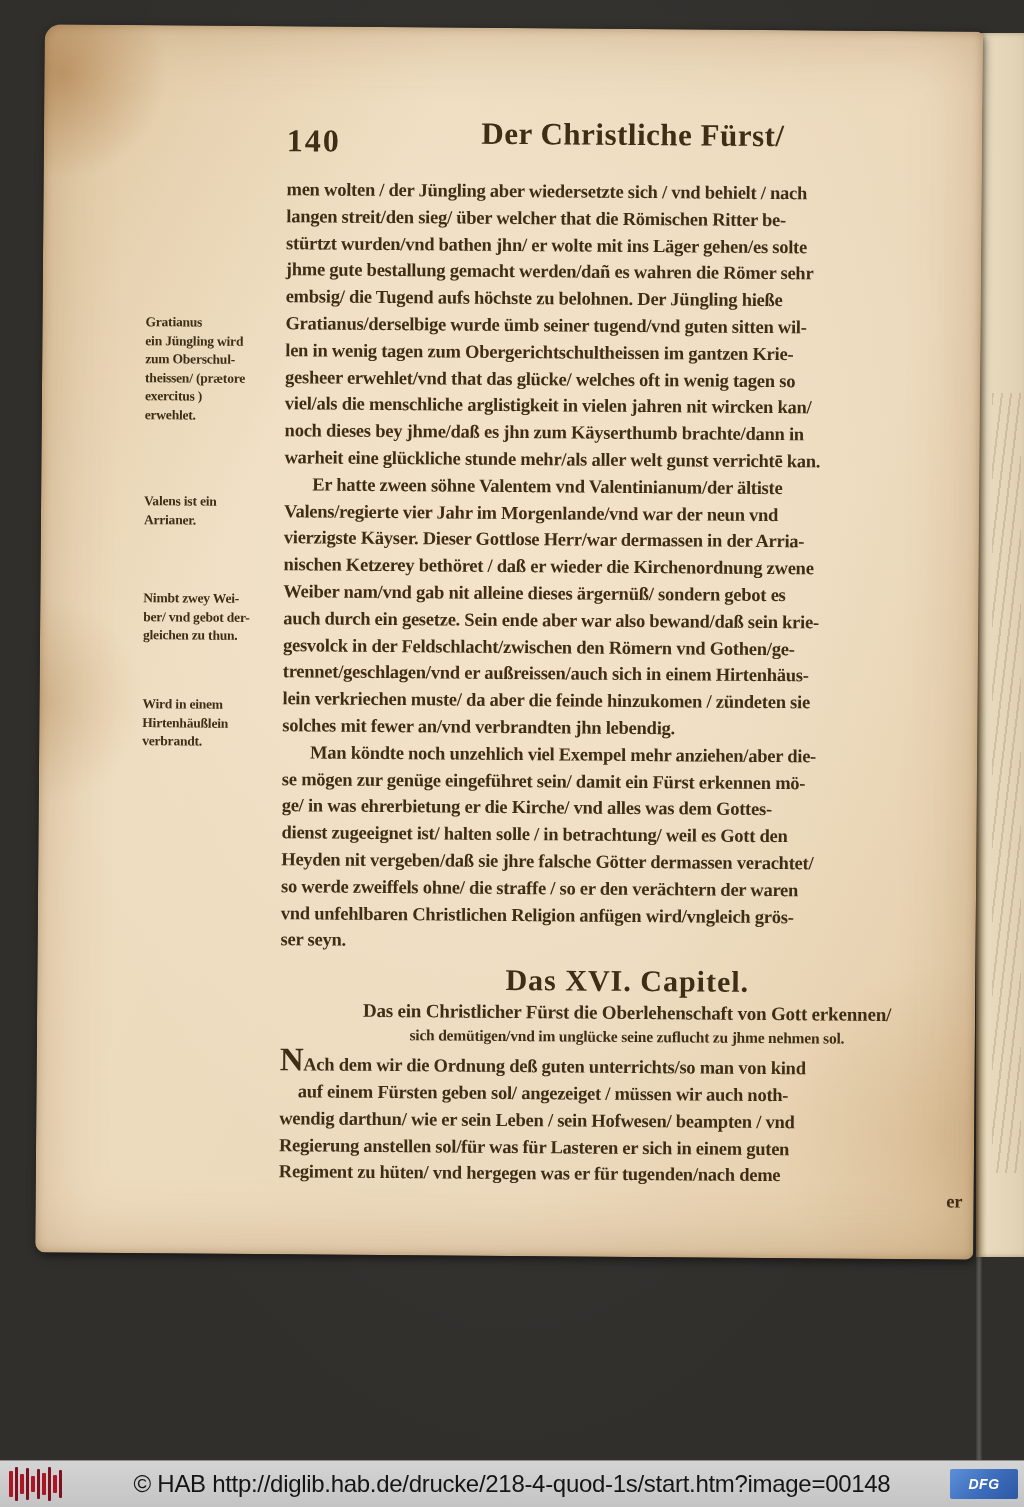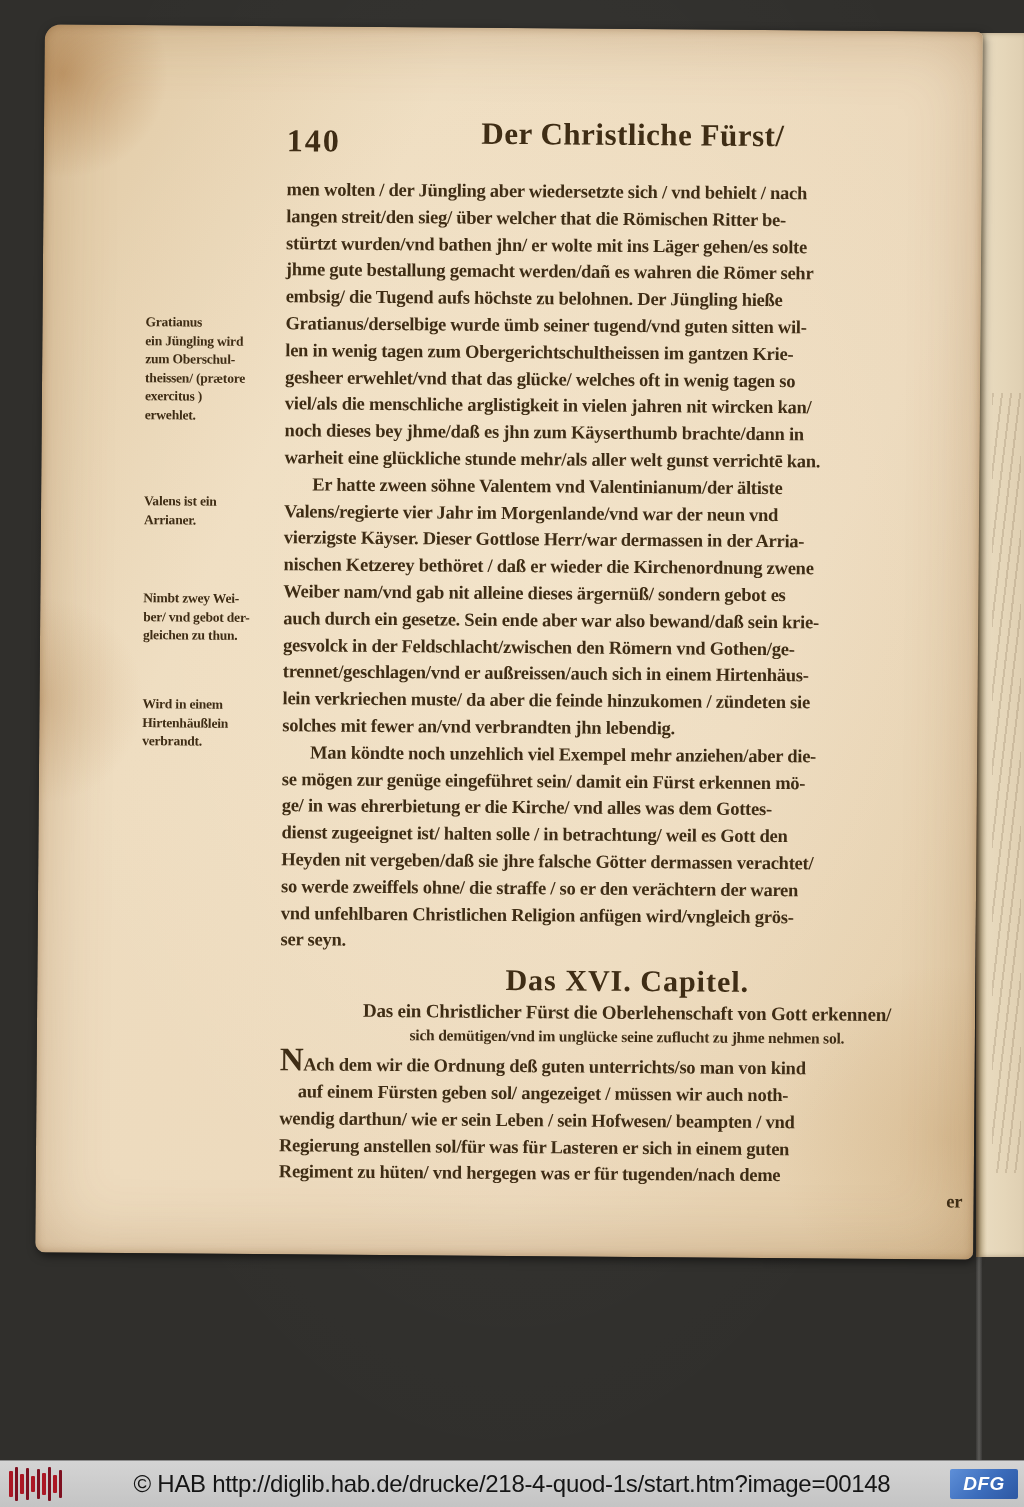"DFG" .dfg-logo { font-size: 19px -> 14px }
